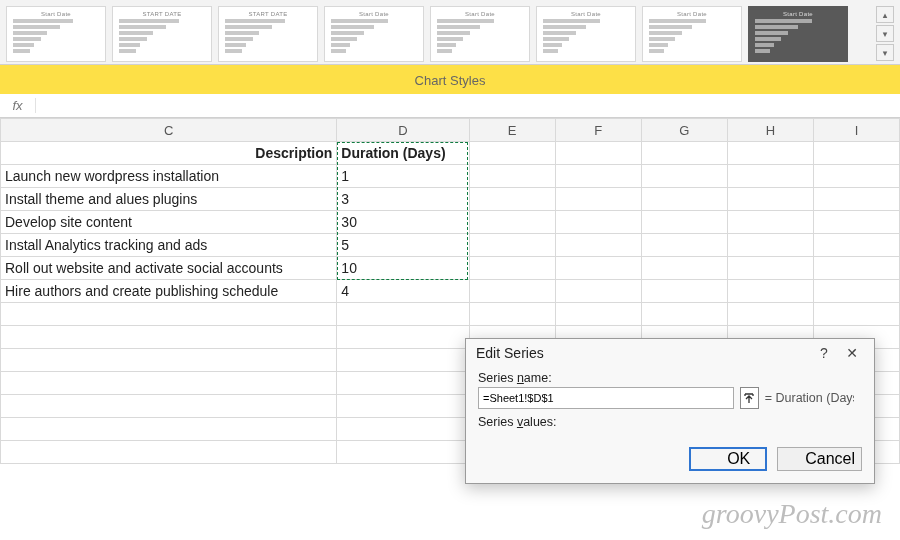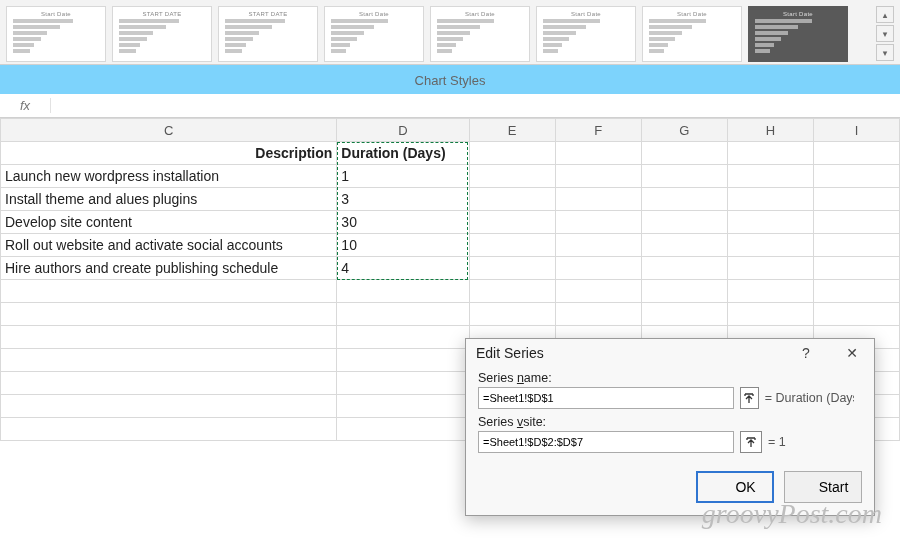"Chart Styles" .ribbon-label { background: #7dd3fc -> #fde047 }
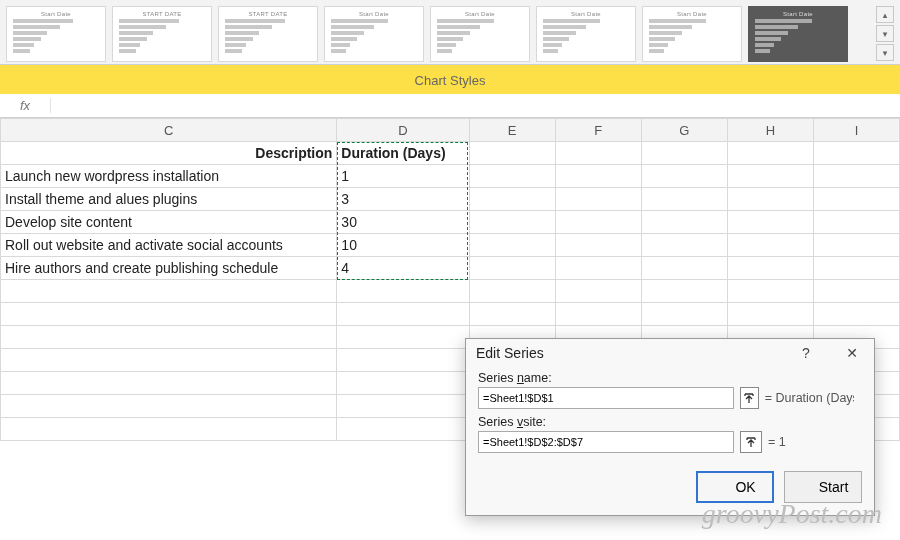"fx" .fx { width: 51px -> 36px }
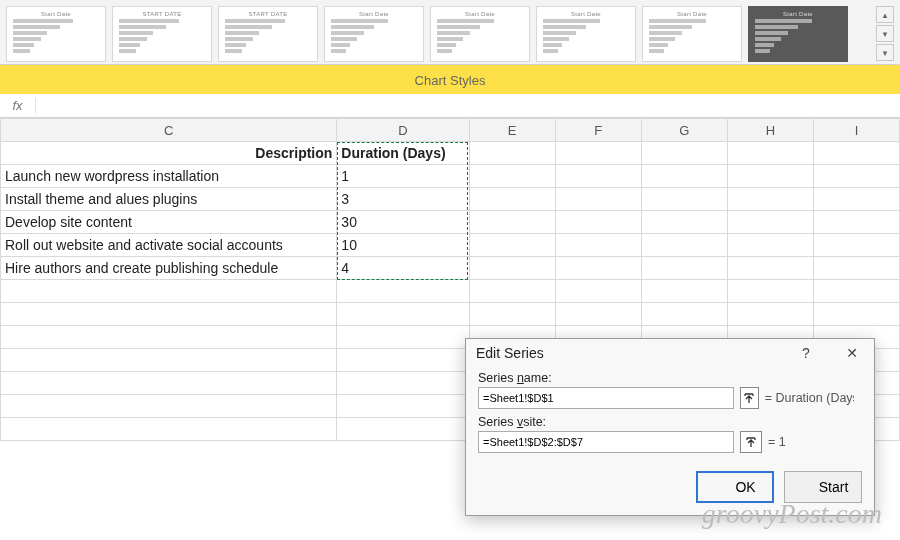"Install Analytics tracking and ads" tr { html: none -> <tr> <td>Install Analytics tracking and ads</td> <td>5</td> <td></td> <td></td> <td></td> <td></td> <td></td> </tr> }
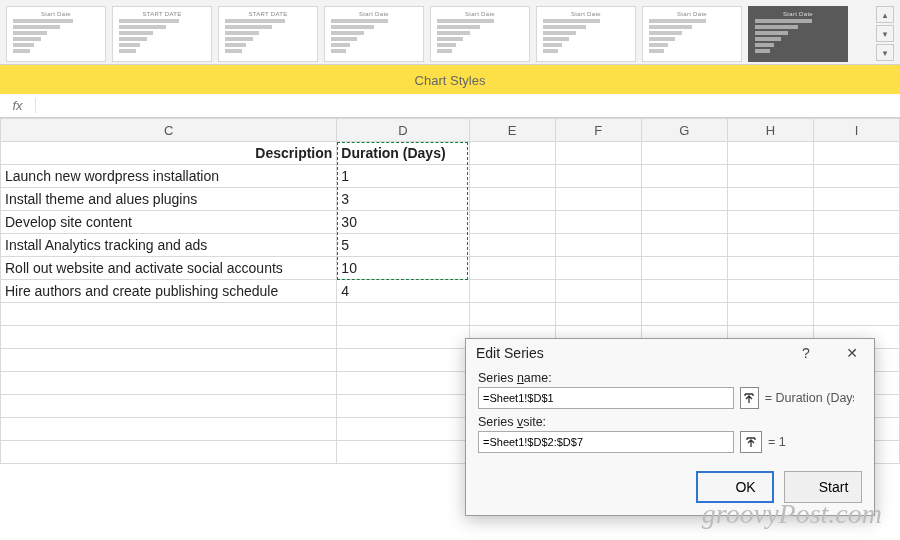"Edit Series" .dlg-title { gap: 18px -> none }
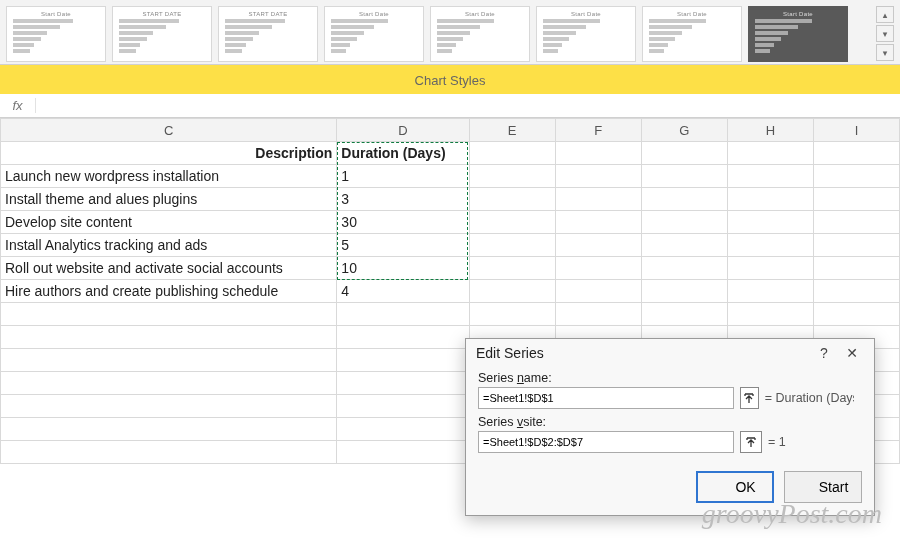"site:" span { text: site -> alues }
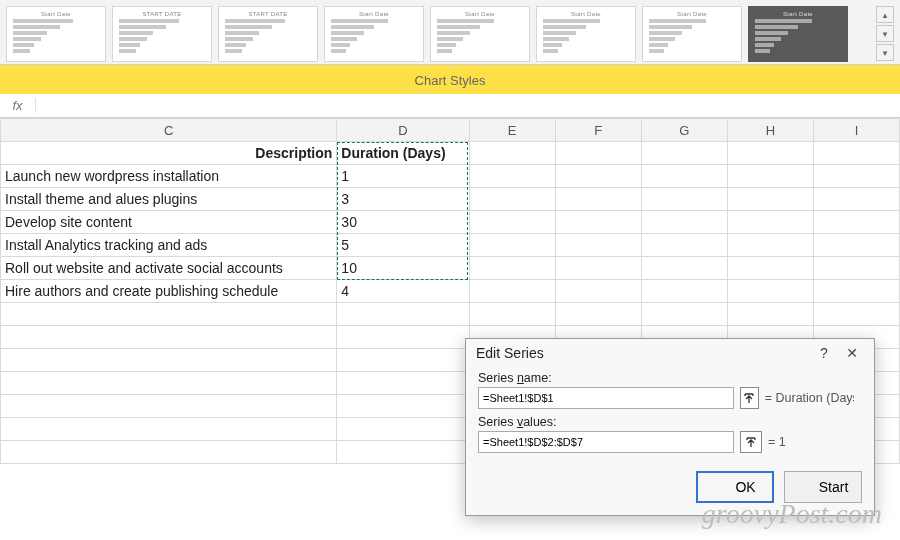"=Sheet1!$D$2:$D$7" div.input-line { html: <div> <input> <div> <svg> <path></path> </svg> </div> <span>= 1</span> </div> -> none }
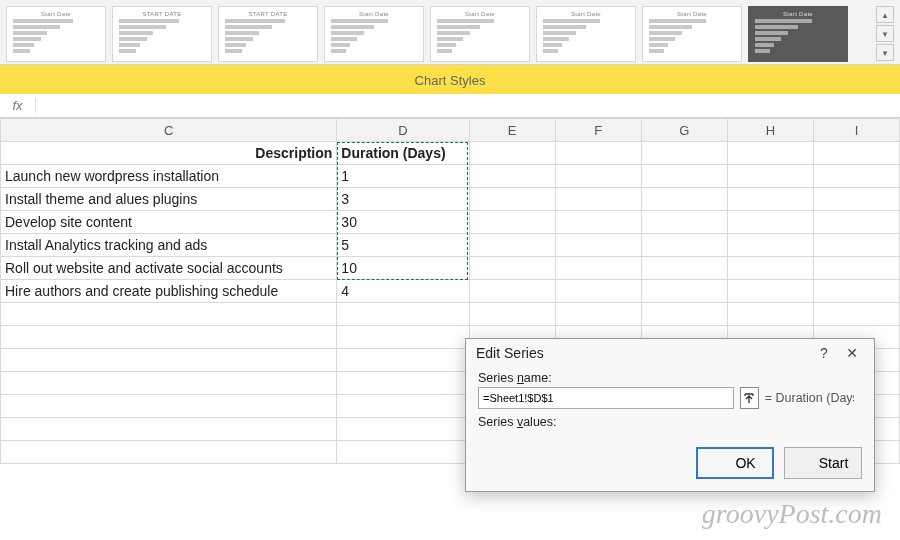"OK" .btn { font-size: 14px -> 16px; height: 32px -> 24px }
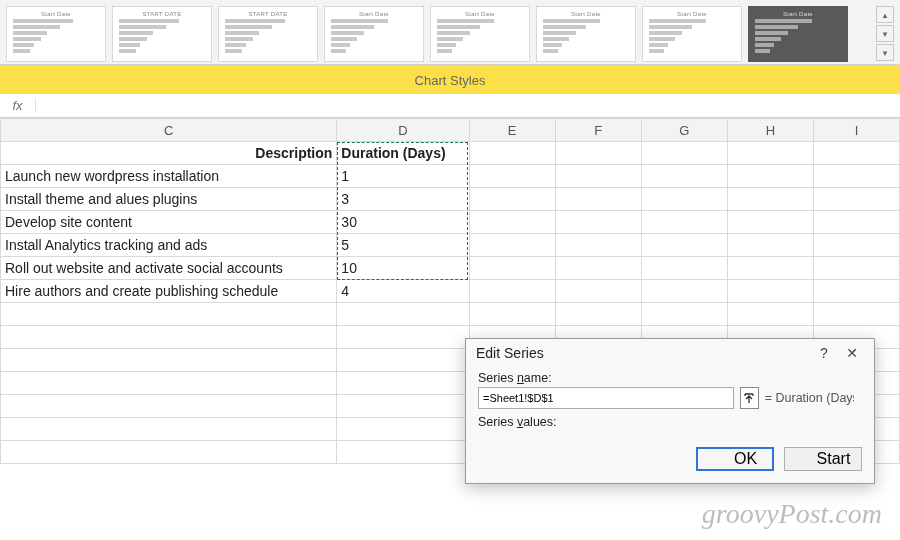"Start" button.btn { text: Start -> Cancel }
